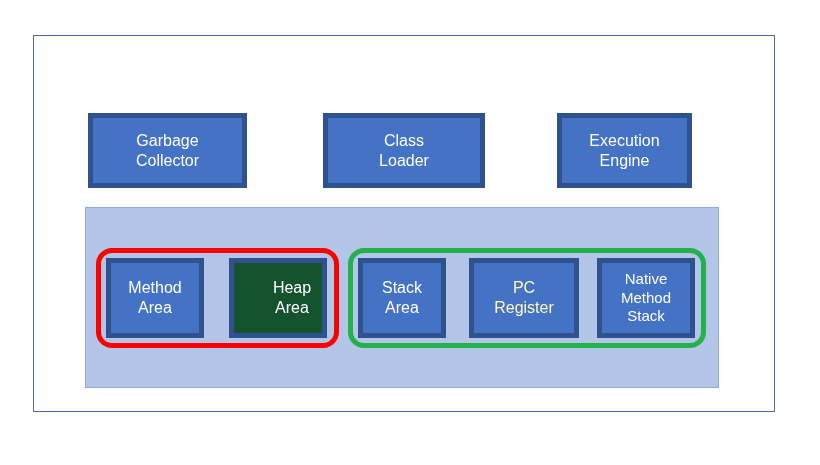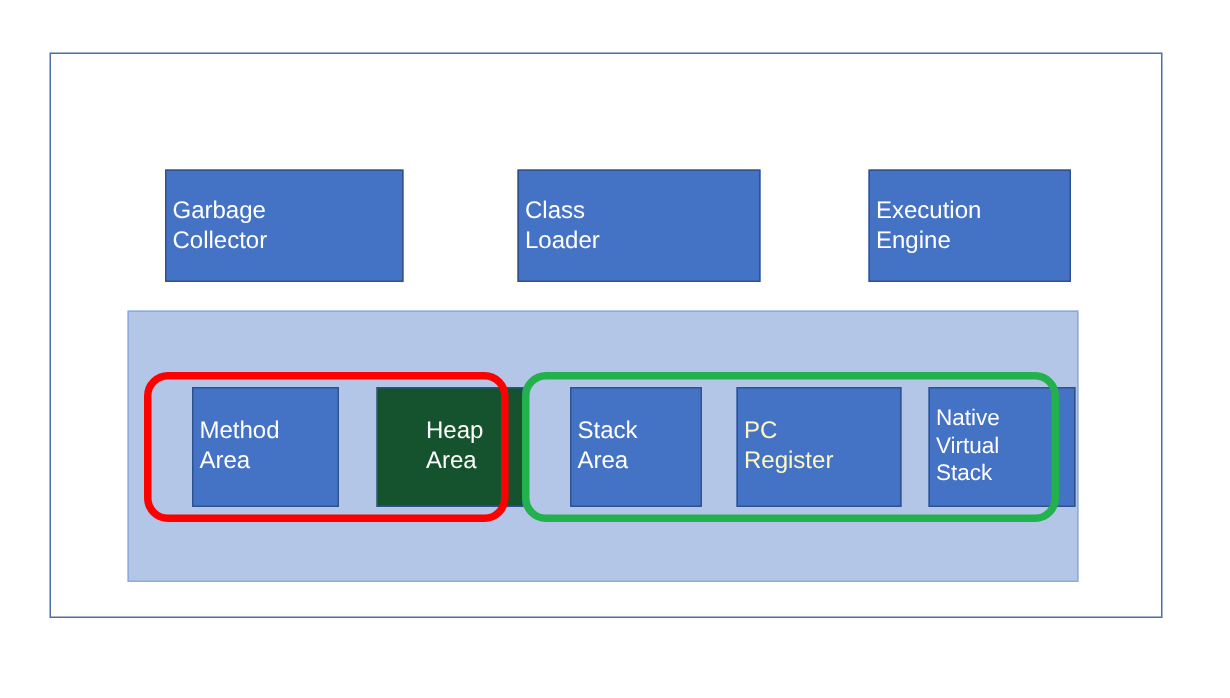"Garbage" .blue-box { border: 1px solid #c4b5fd -> 5px solid #c4b5fd; margin-left: 22px -> none; text-align: left -> center }
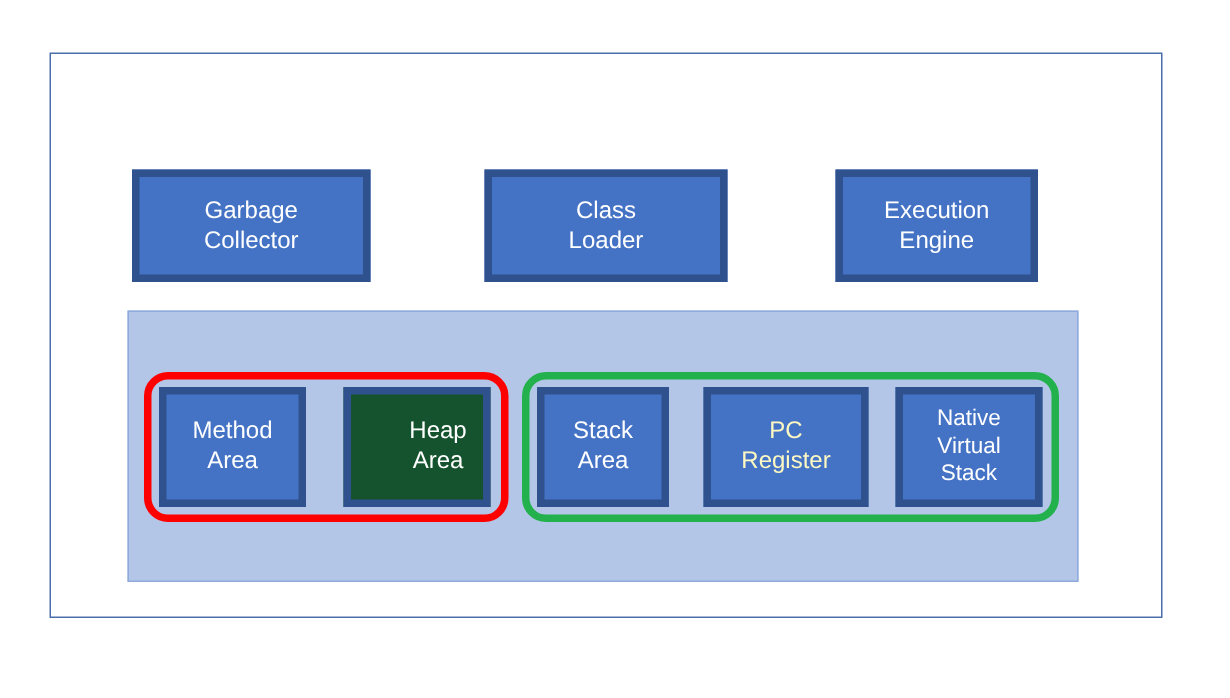"Native" span.label { text: Virtual -> Method }
